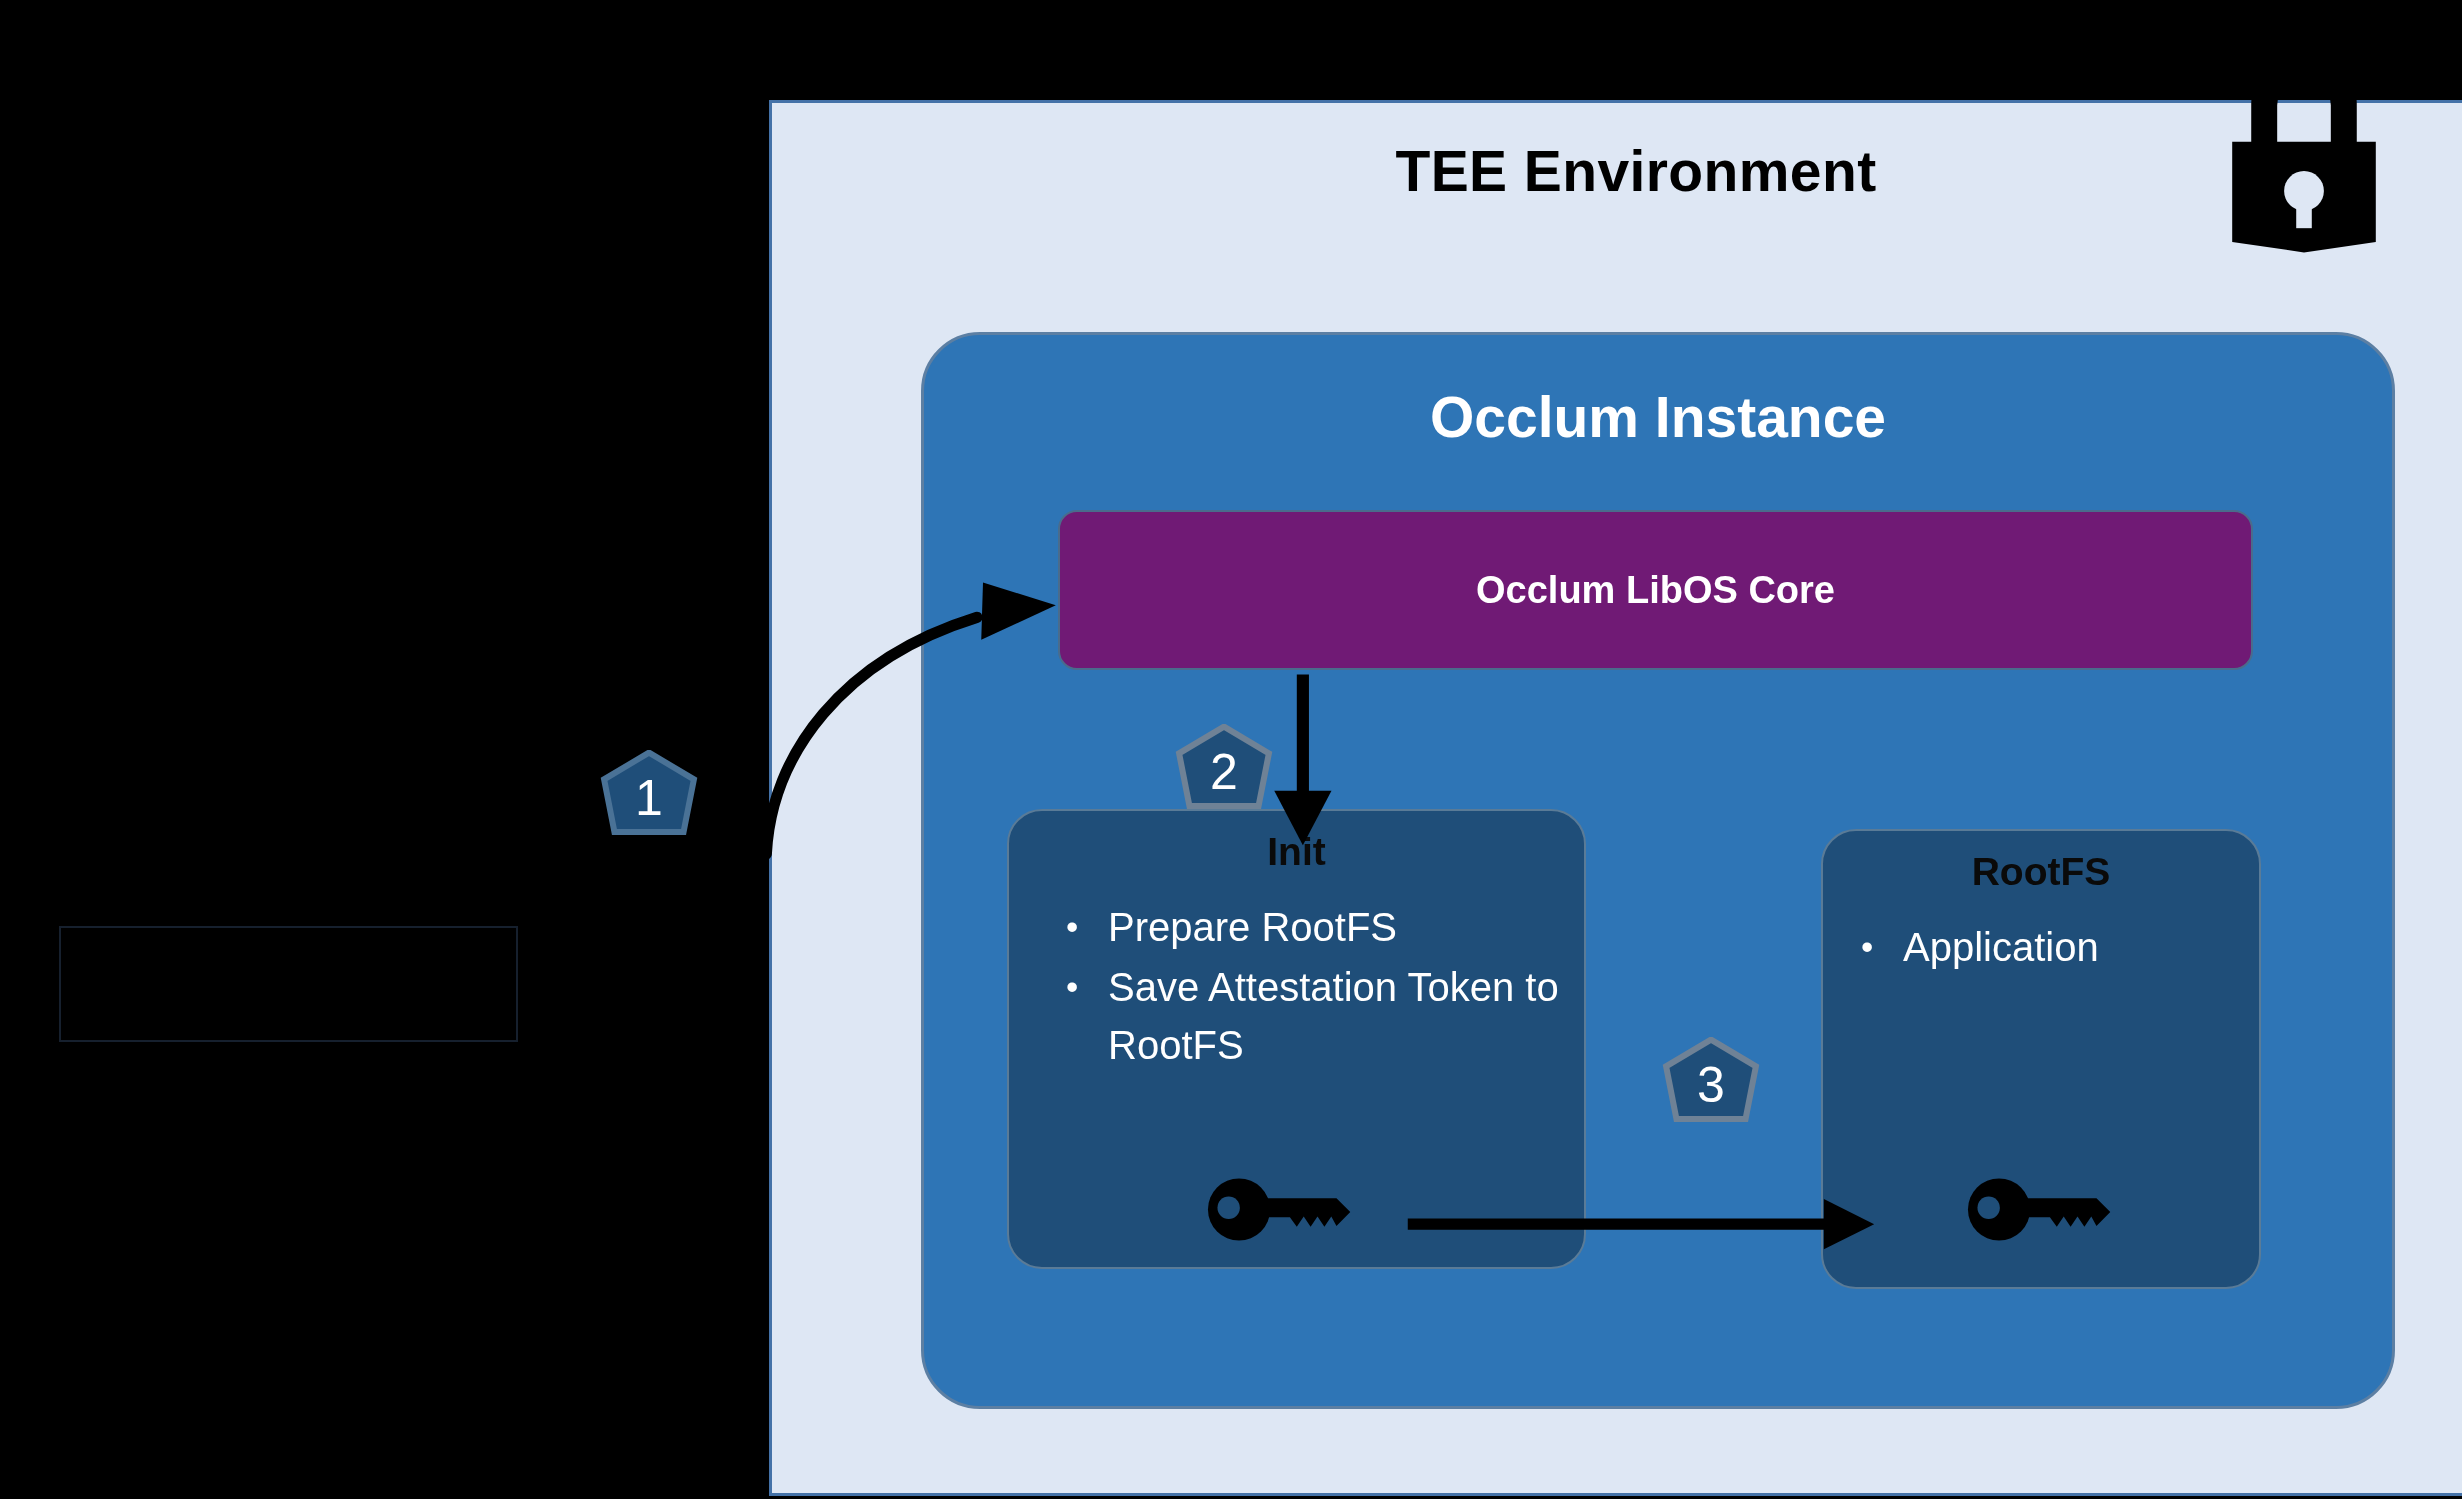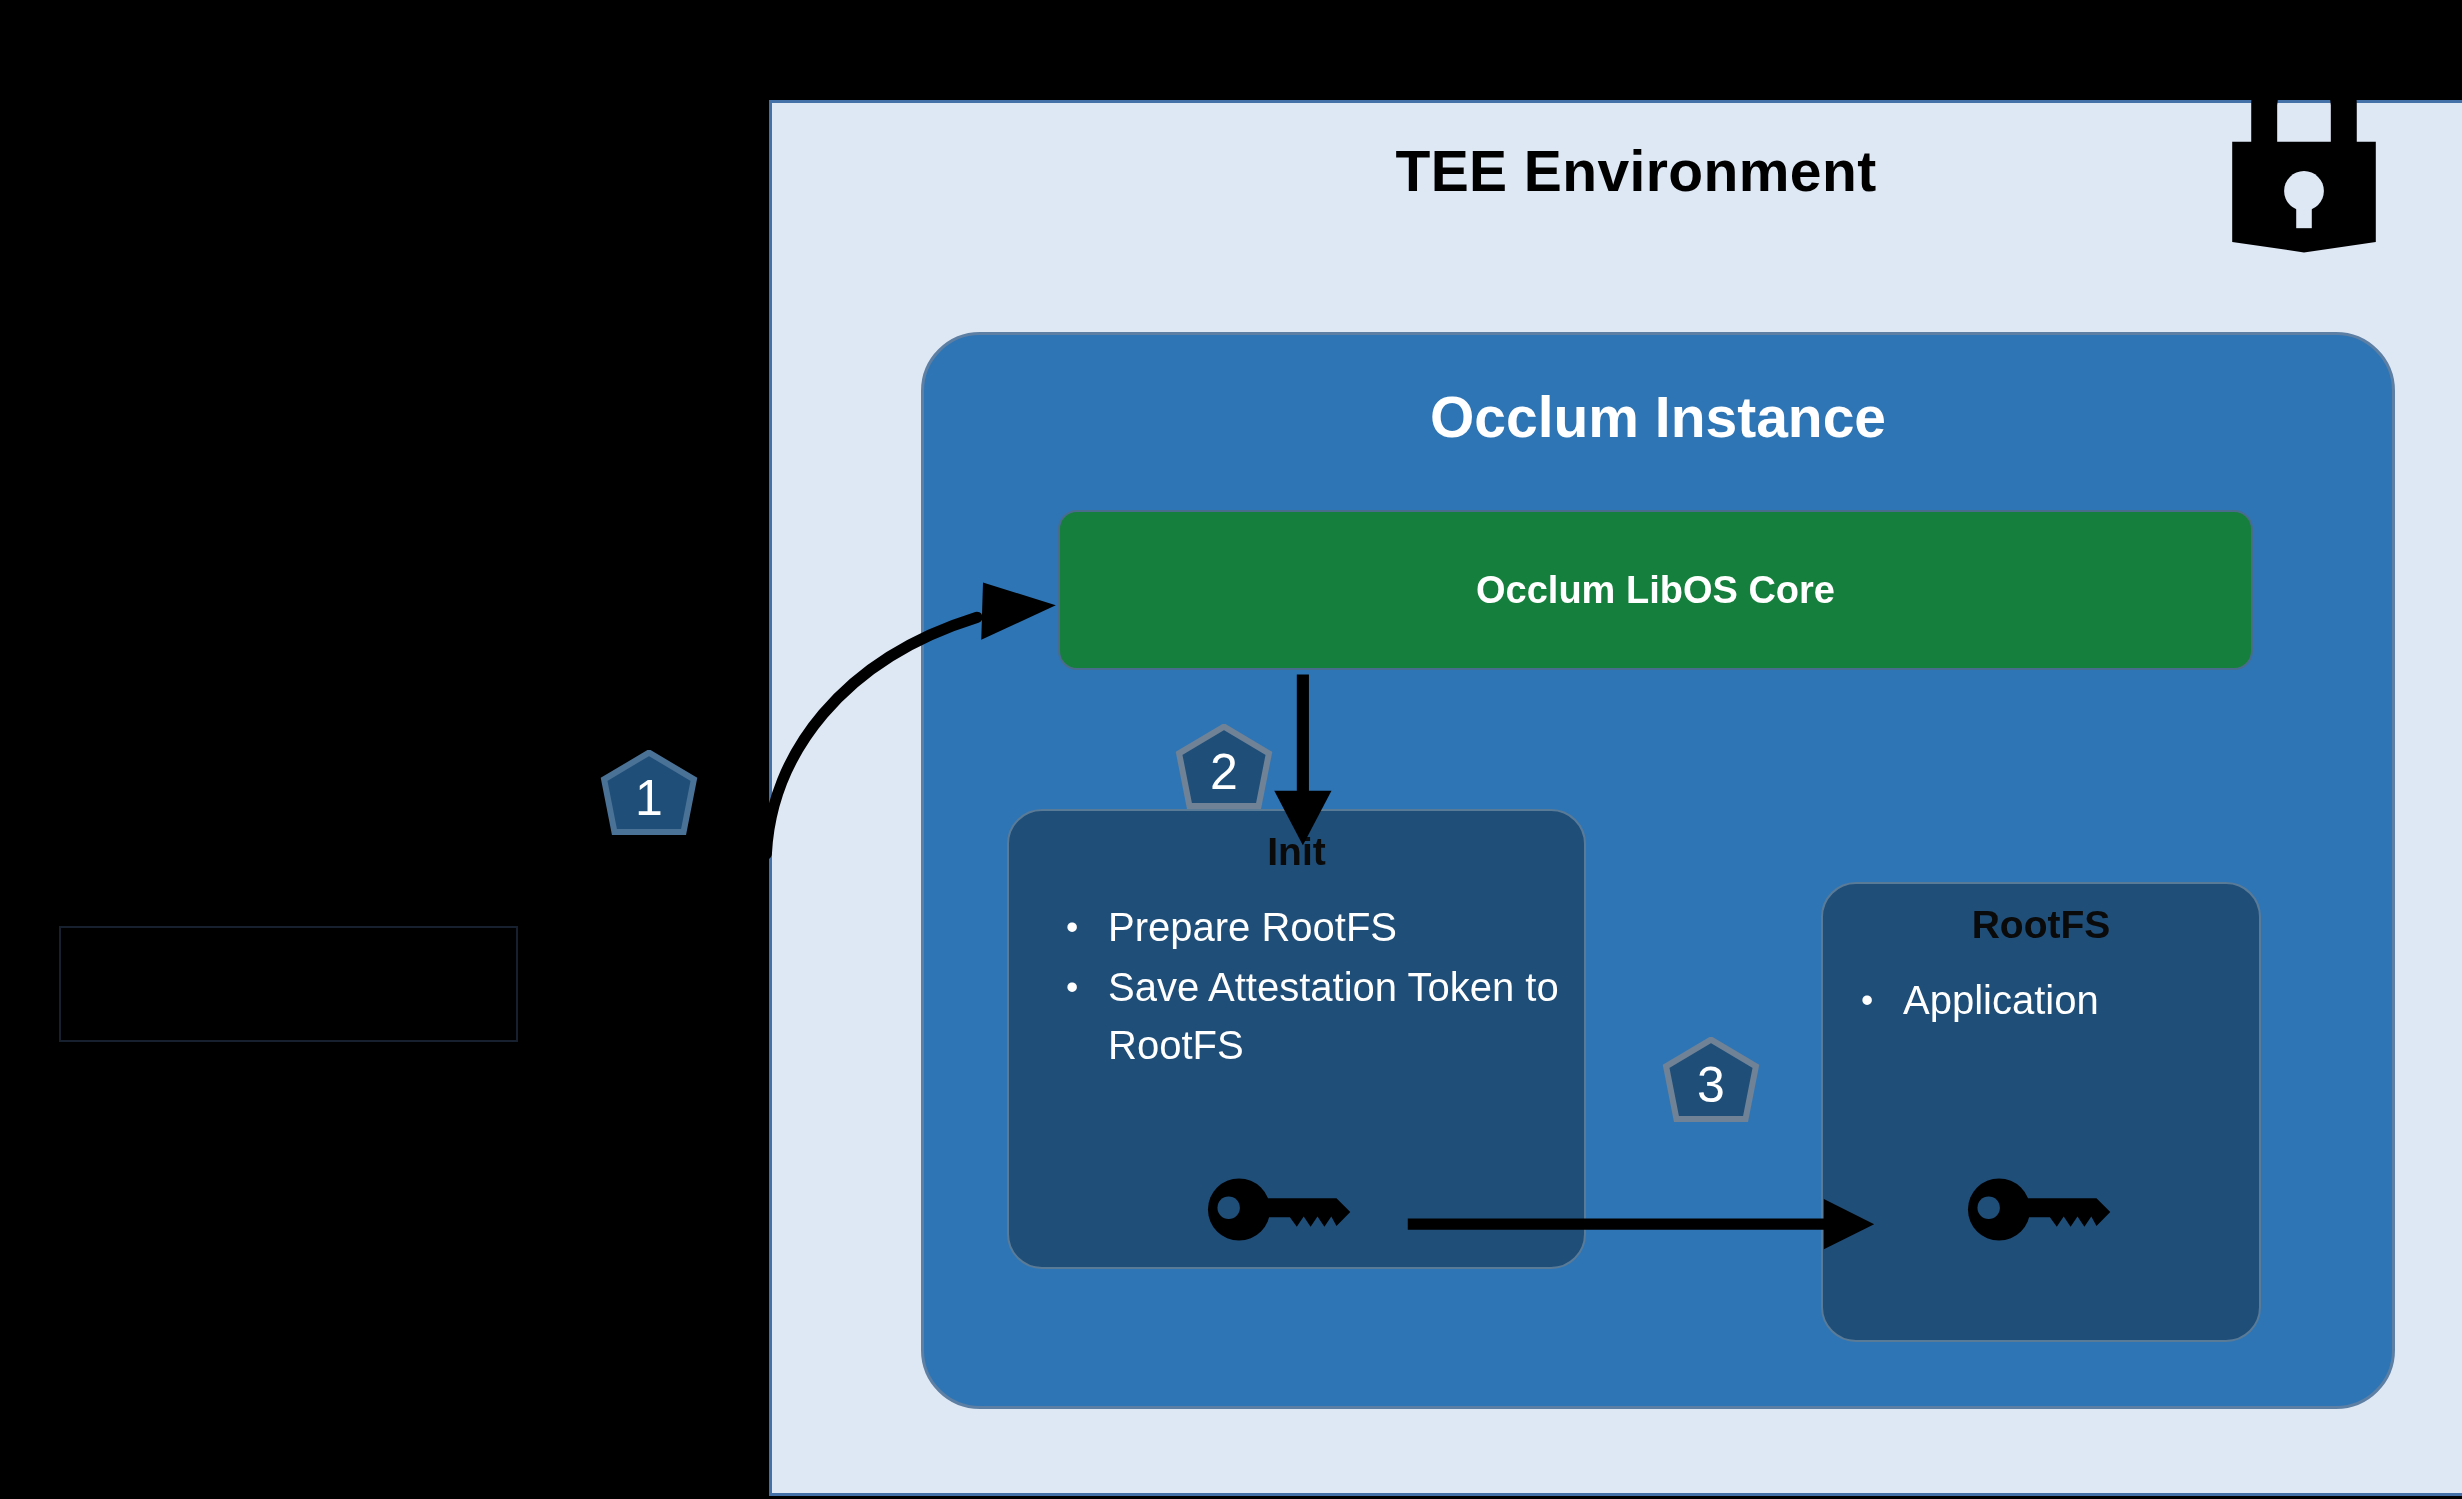"Occlum LibOS Core" #libos-core { background: #15803d -> #701a75 }
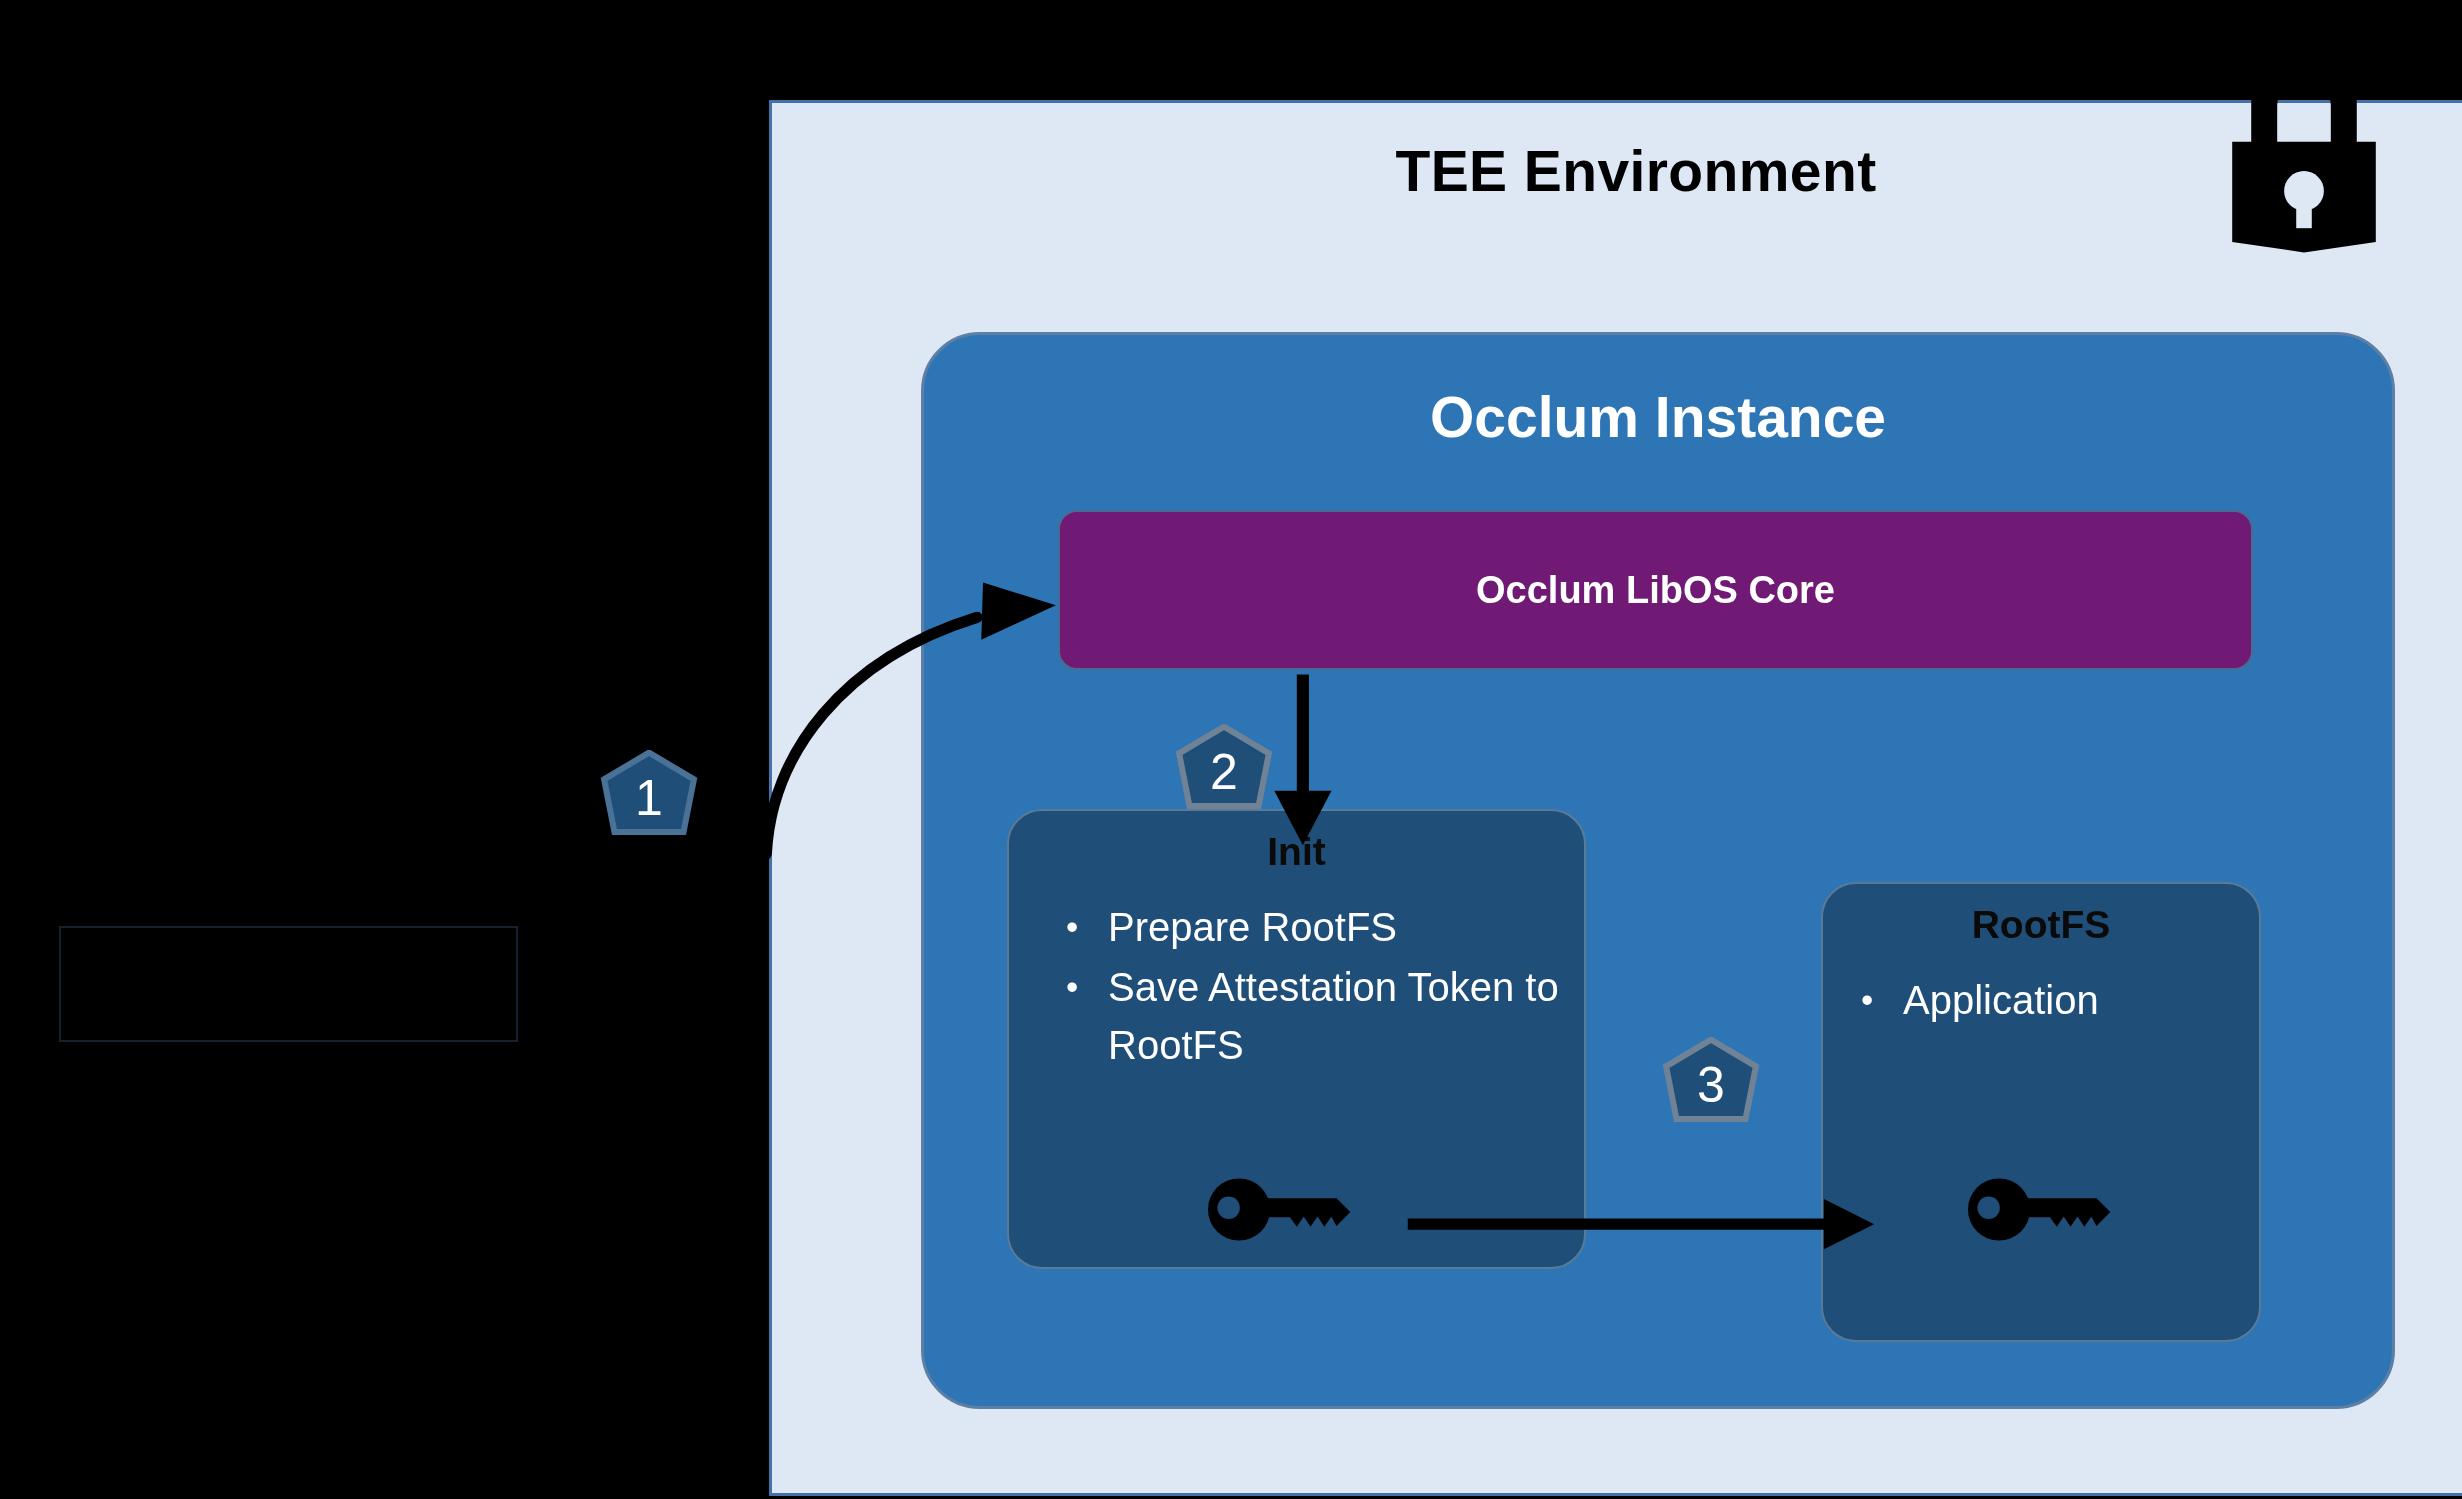"RootFS" #rootfs-box { top: 882px -> 829px }
